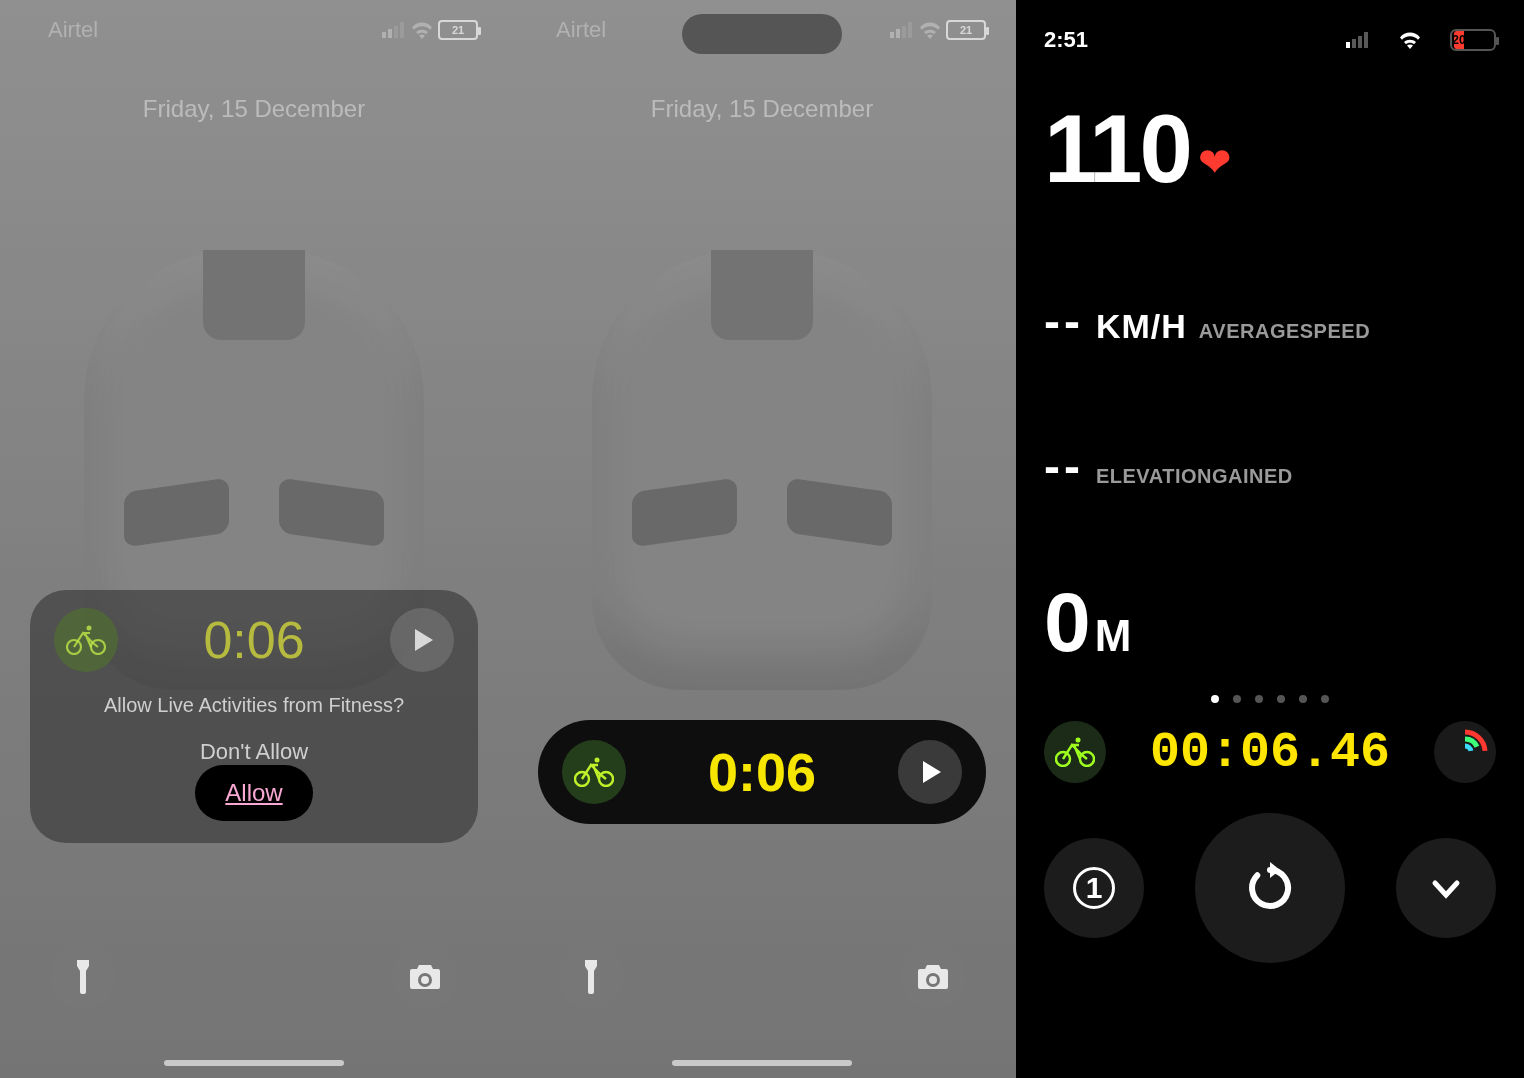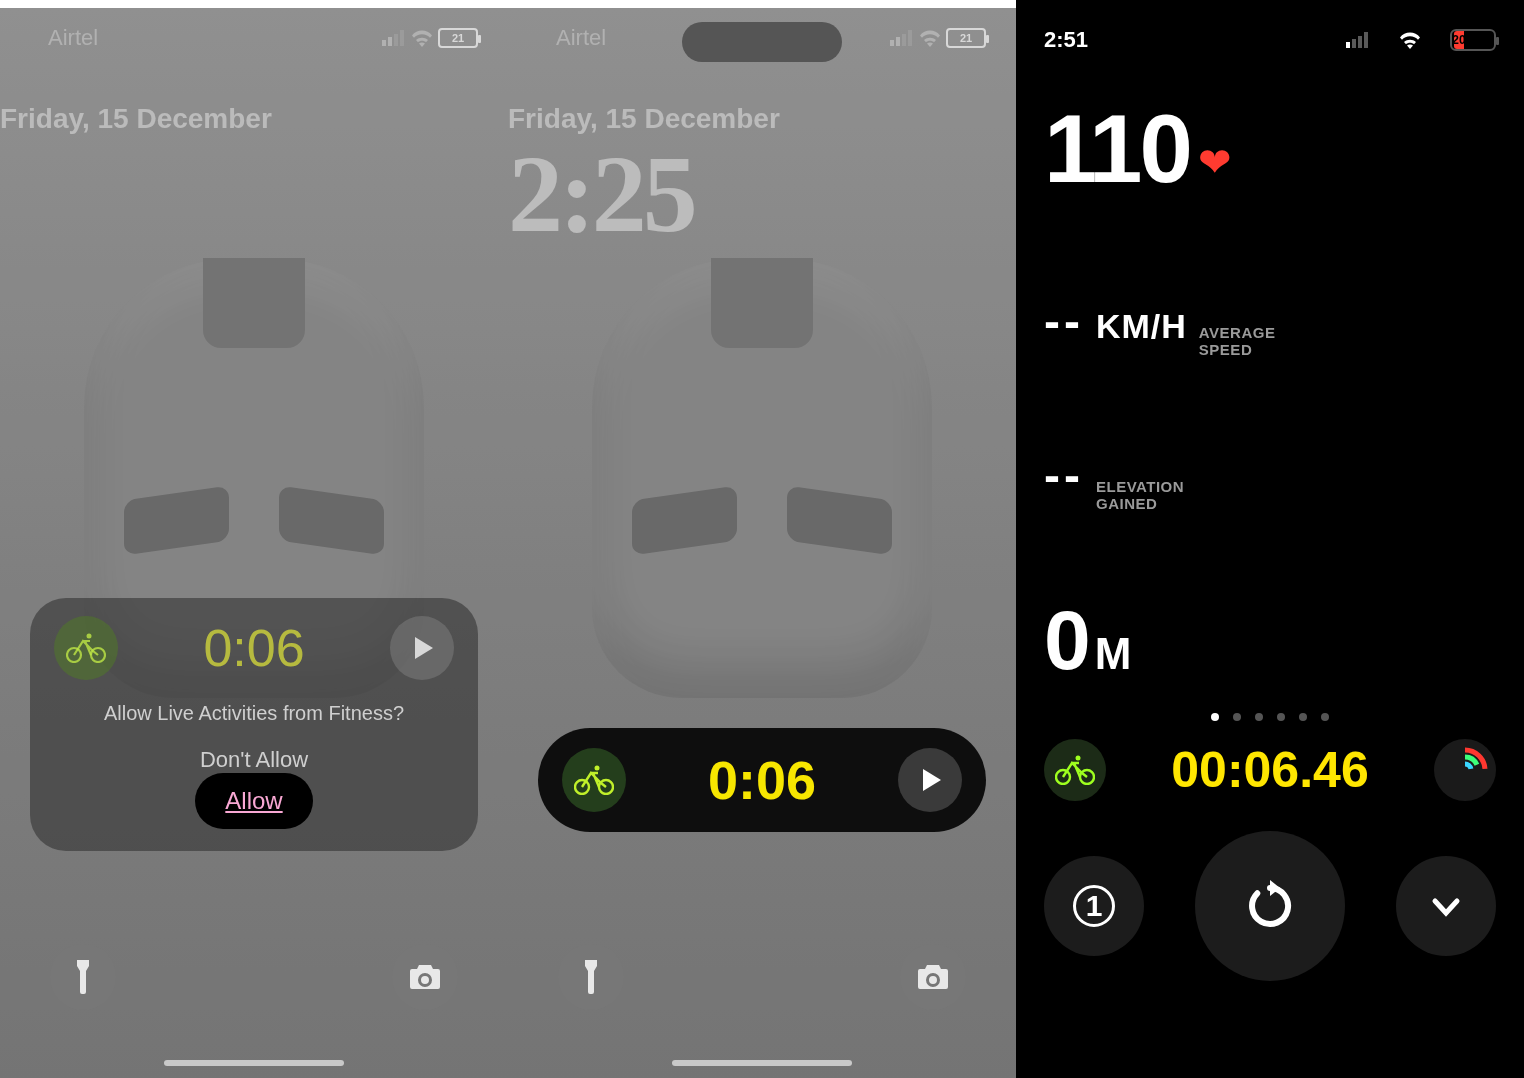"Airtel" .lockscreen { align-items: none -> center; margin-top: 8px -> none }
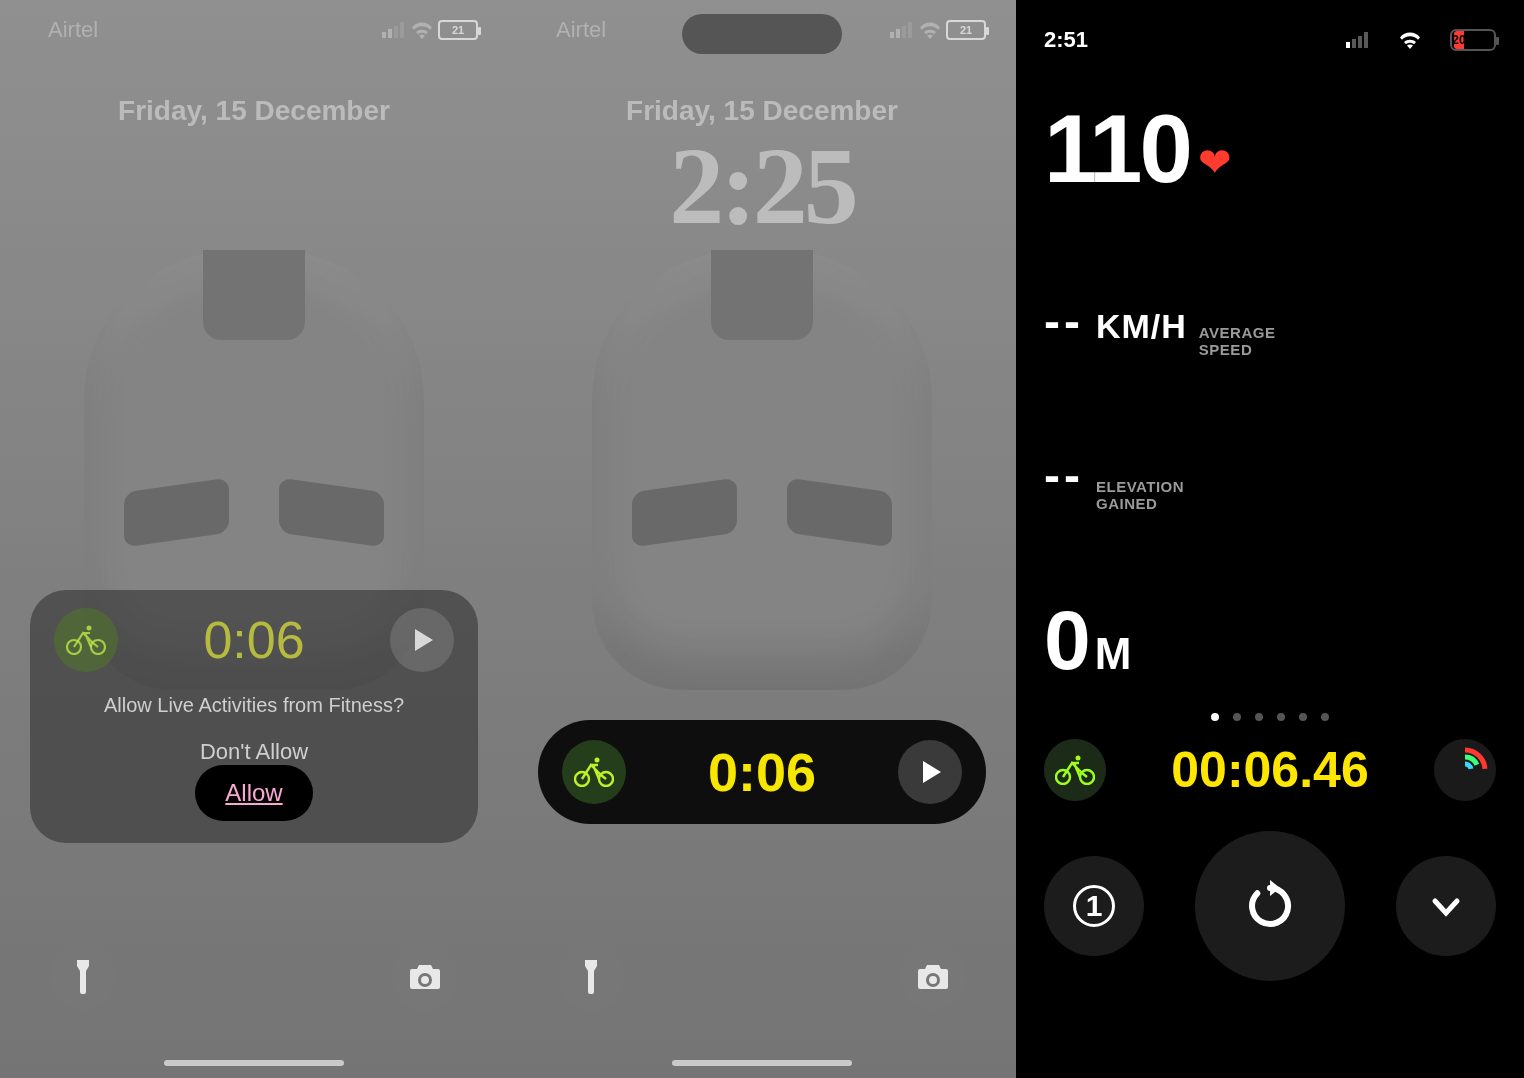"Friday, 15 December" .ls-date { font-size: 28px -> 24px; font-weight: 700 -> 400 }
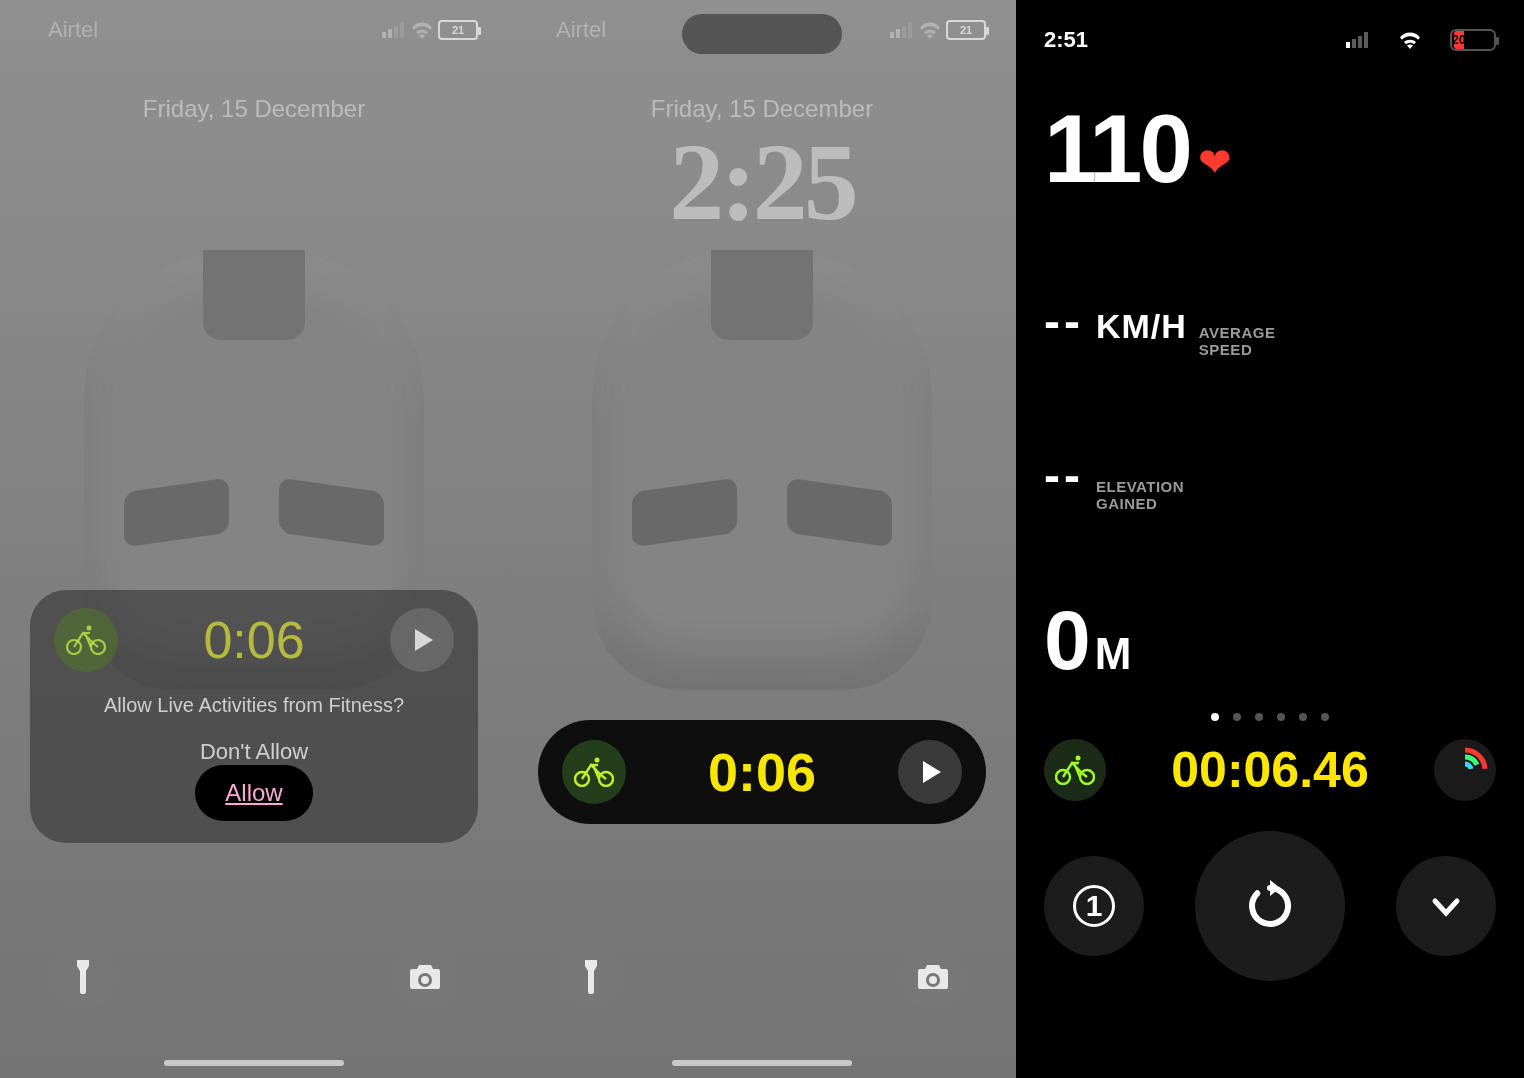"2:25" div.ls-time { html: <div>2:25</div> -> none }
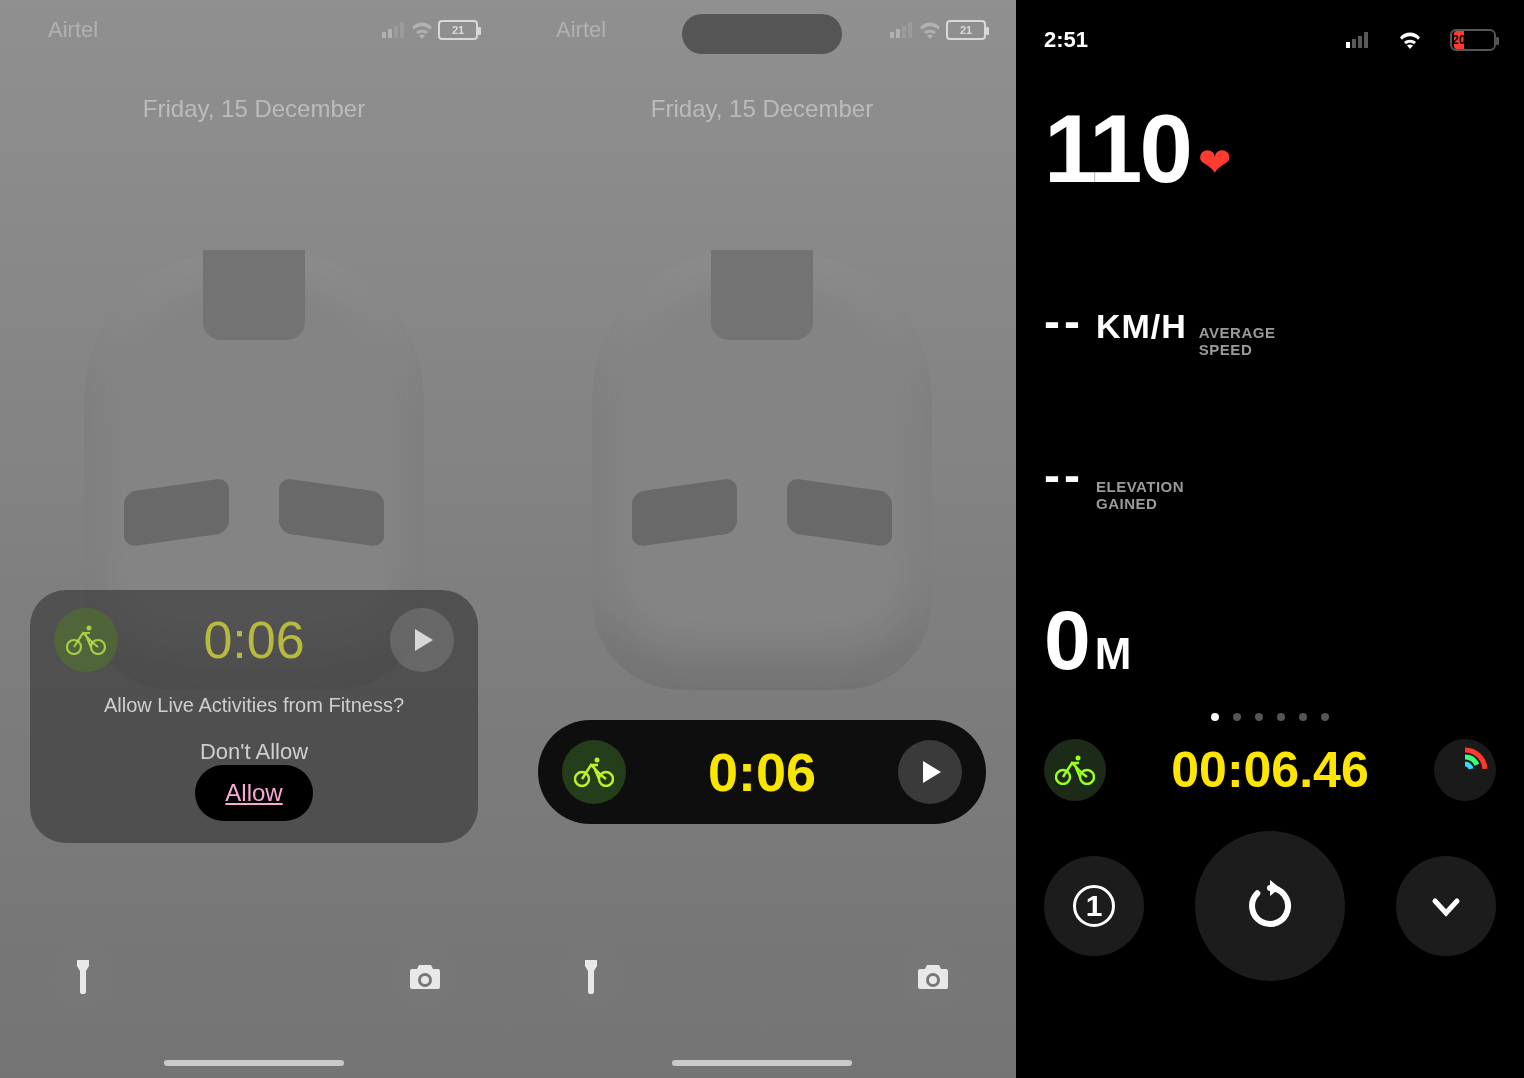"AVERAGE" .label-col { flex-direction: column -> row; font-size: 15px -> 20px }
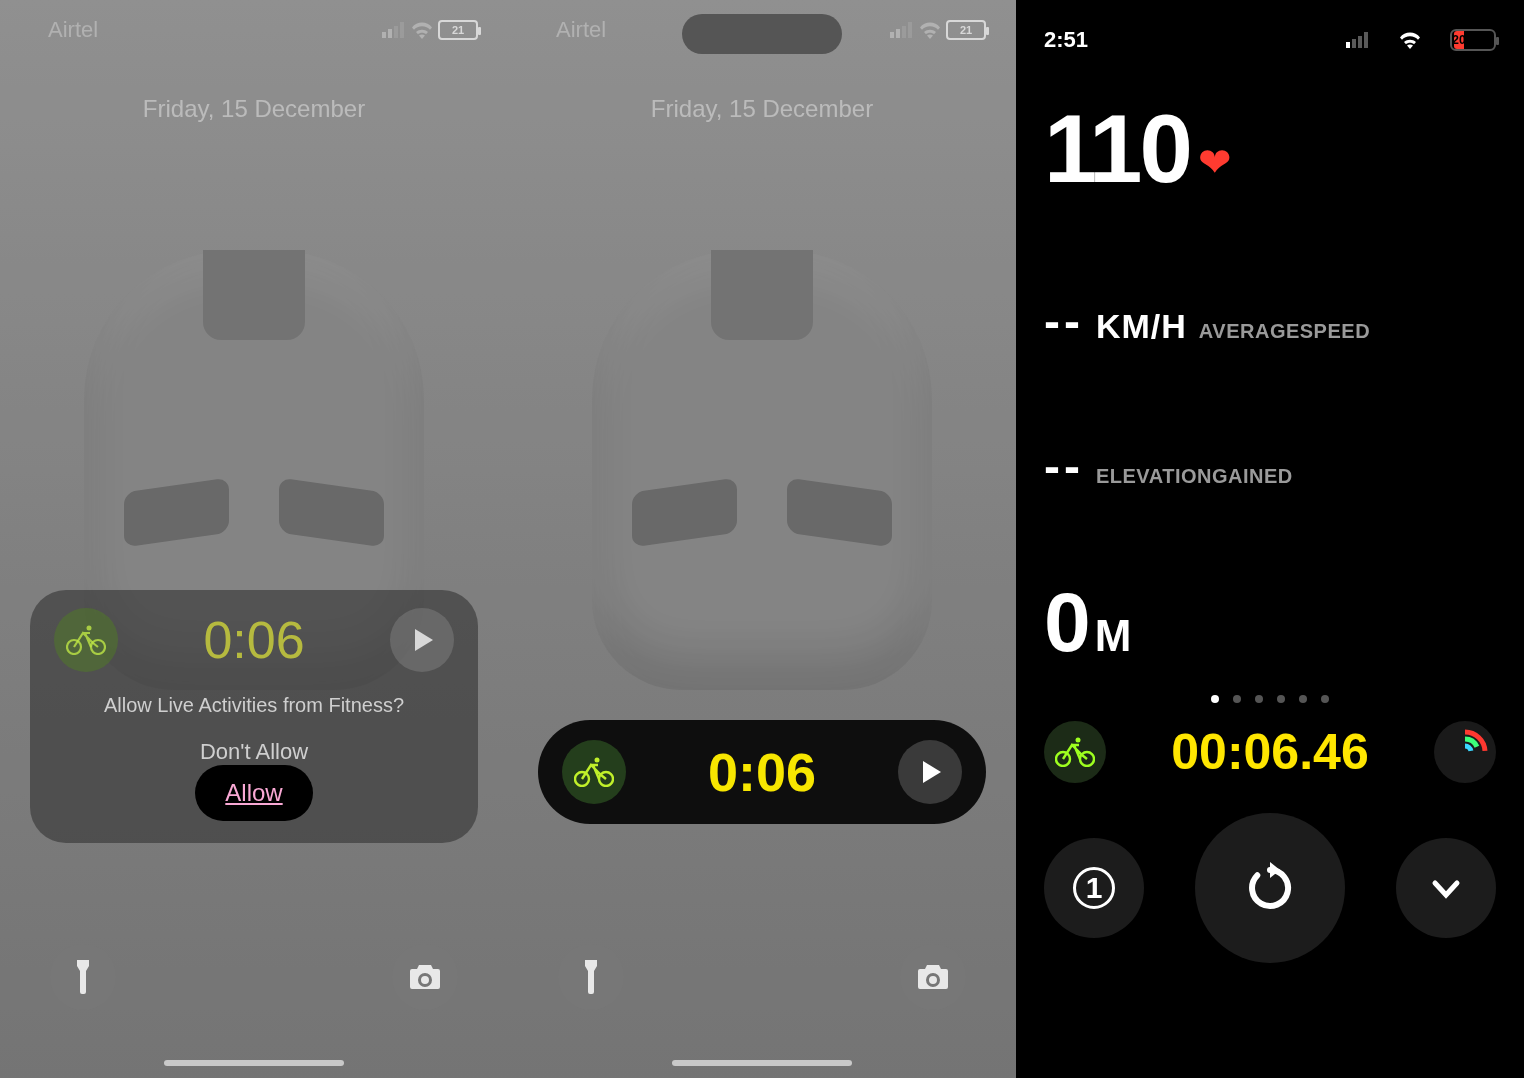"00:06.46" .elapsed { font-family: none -> Liberation Mono, monospace }
